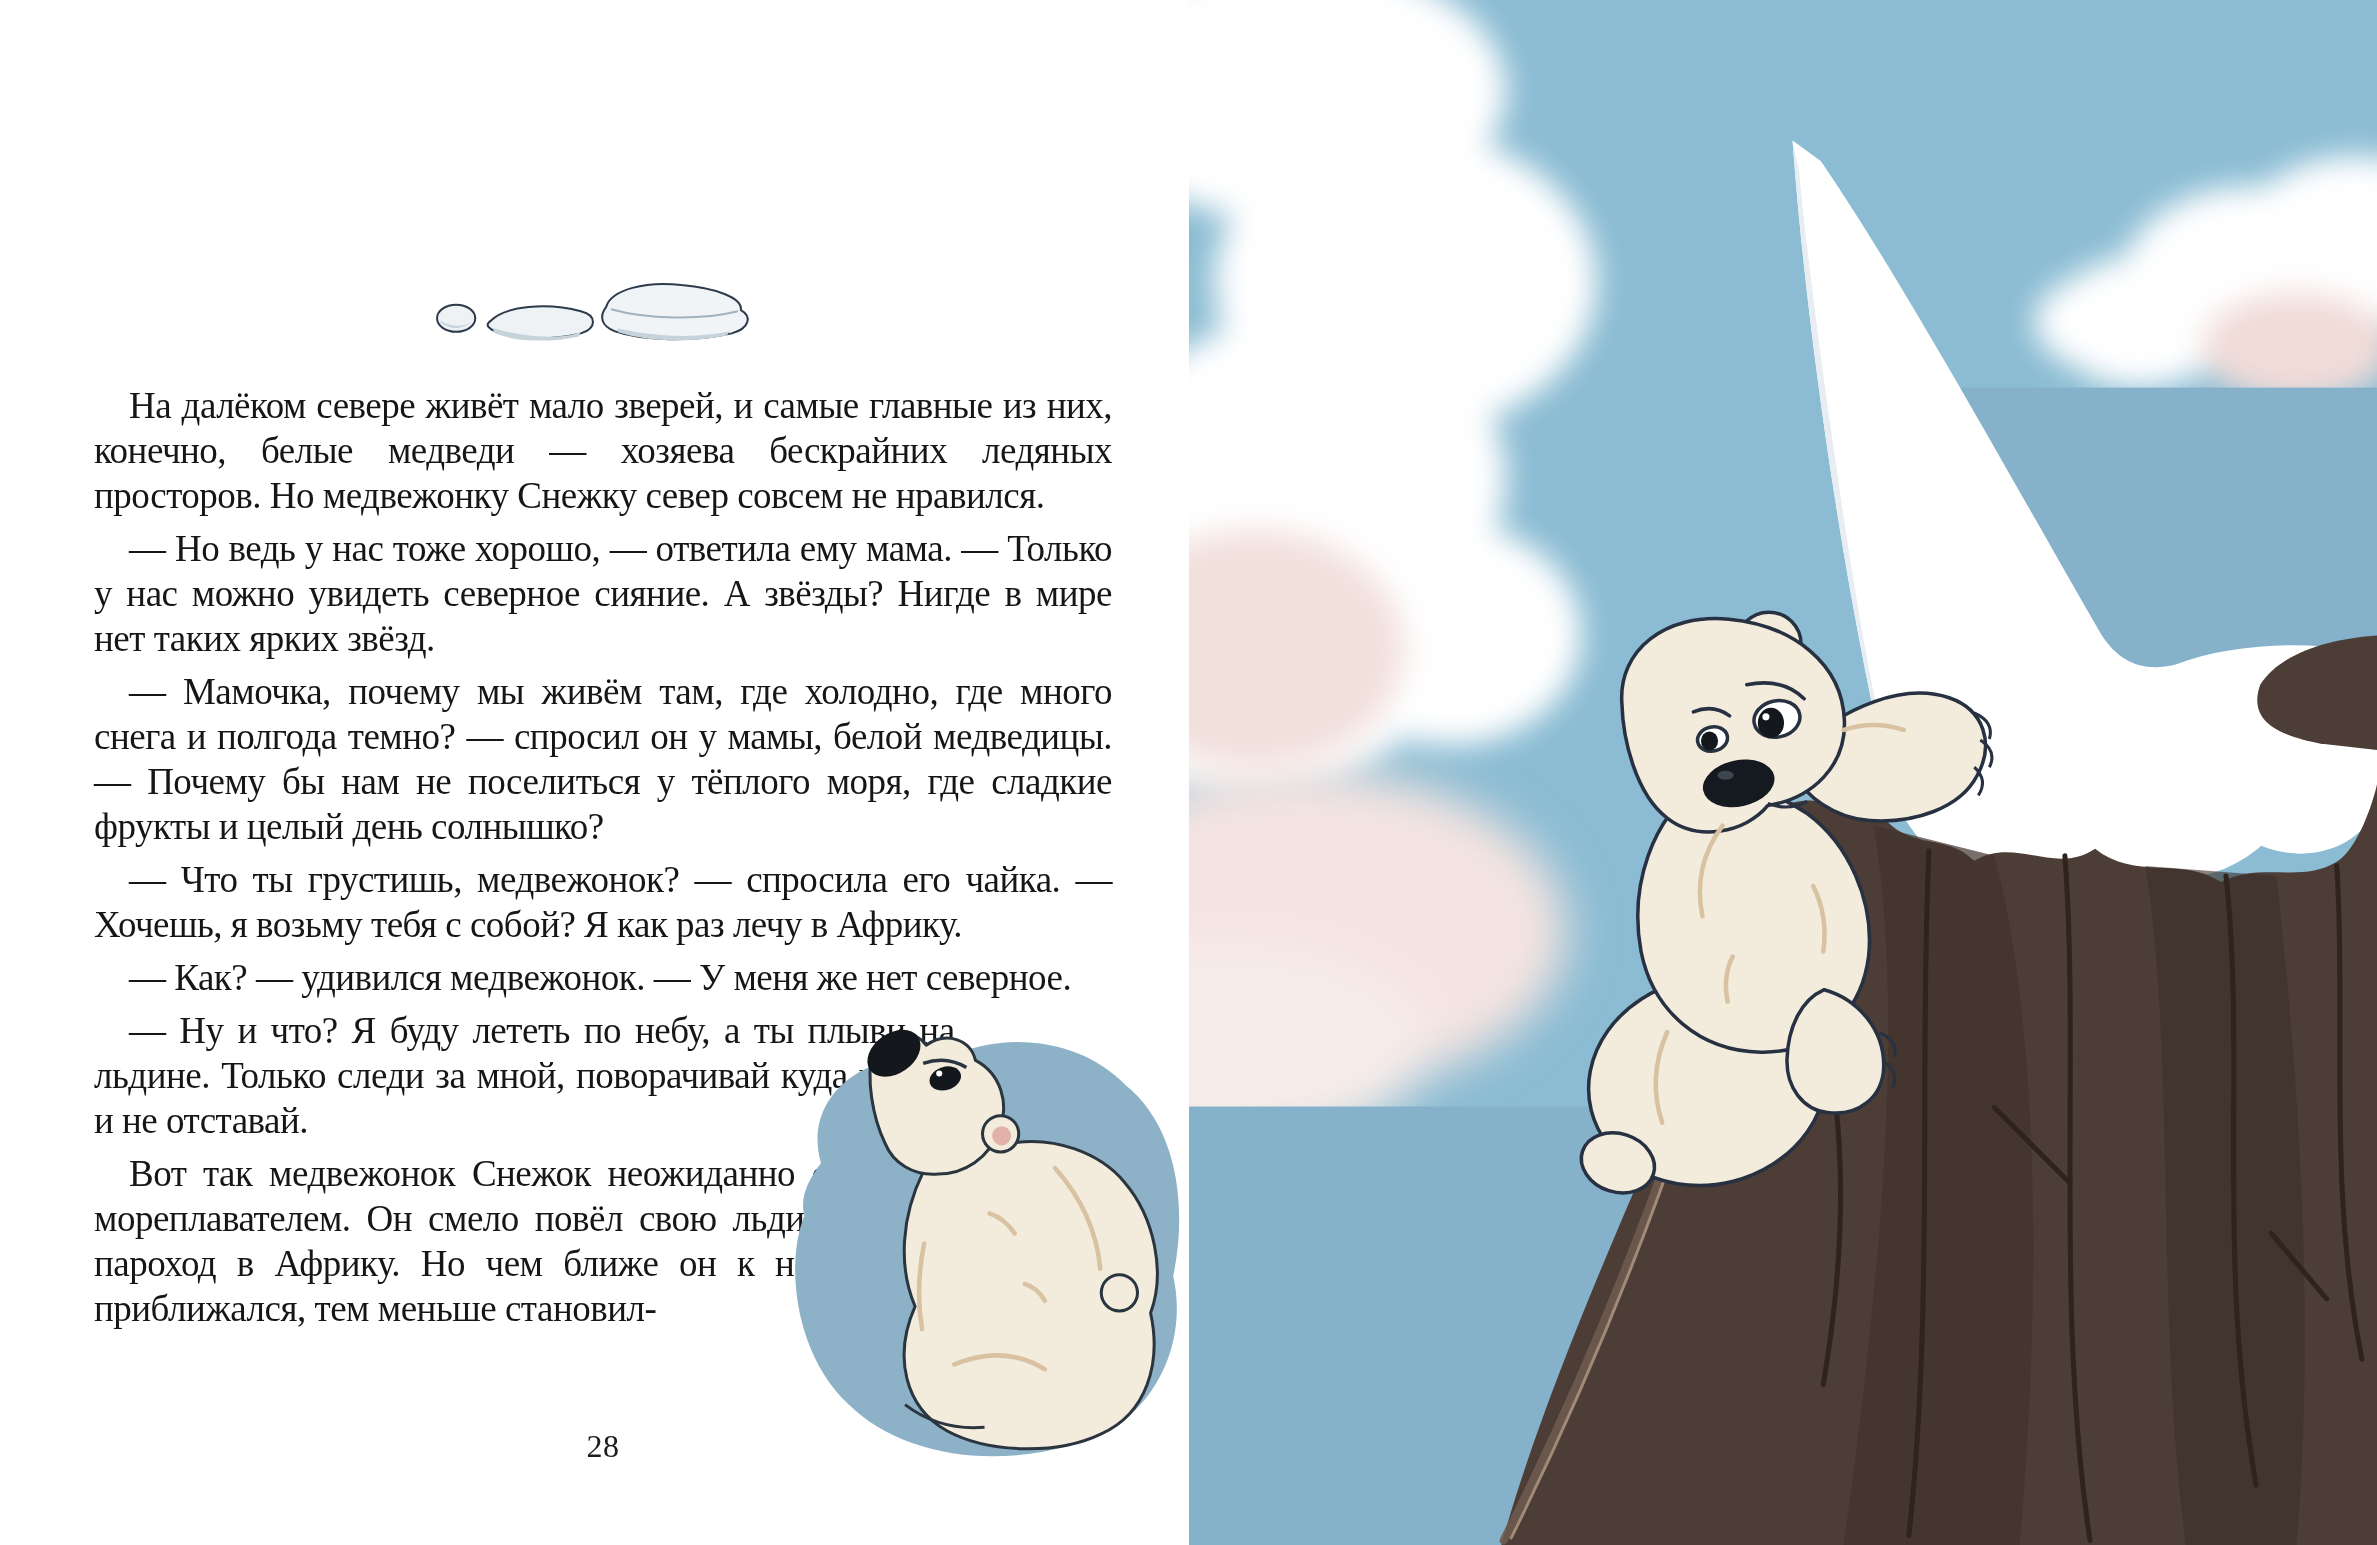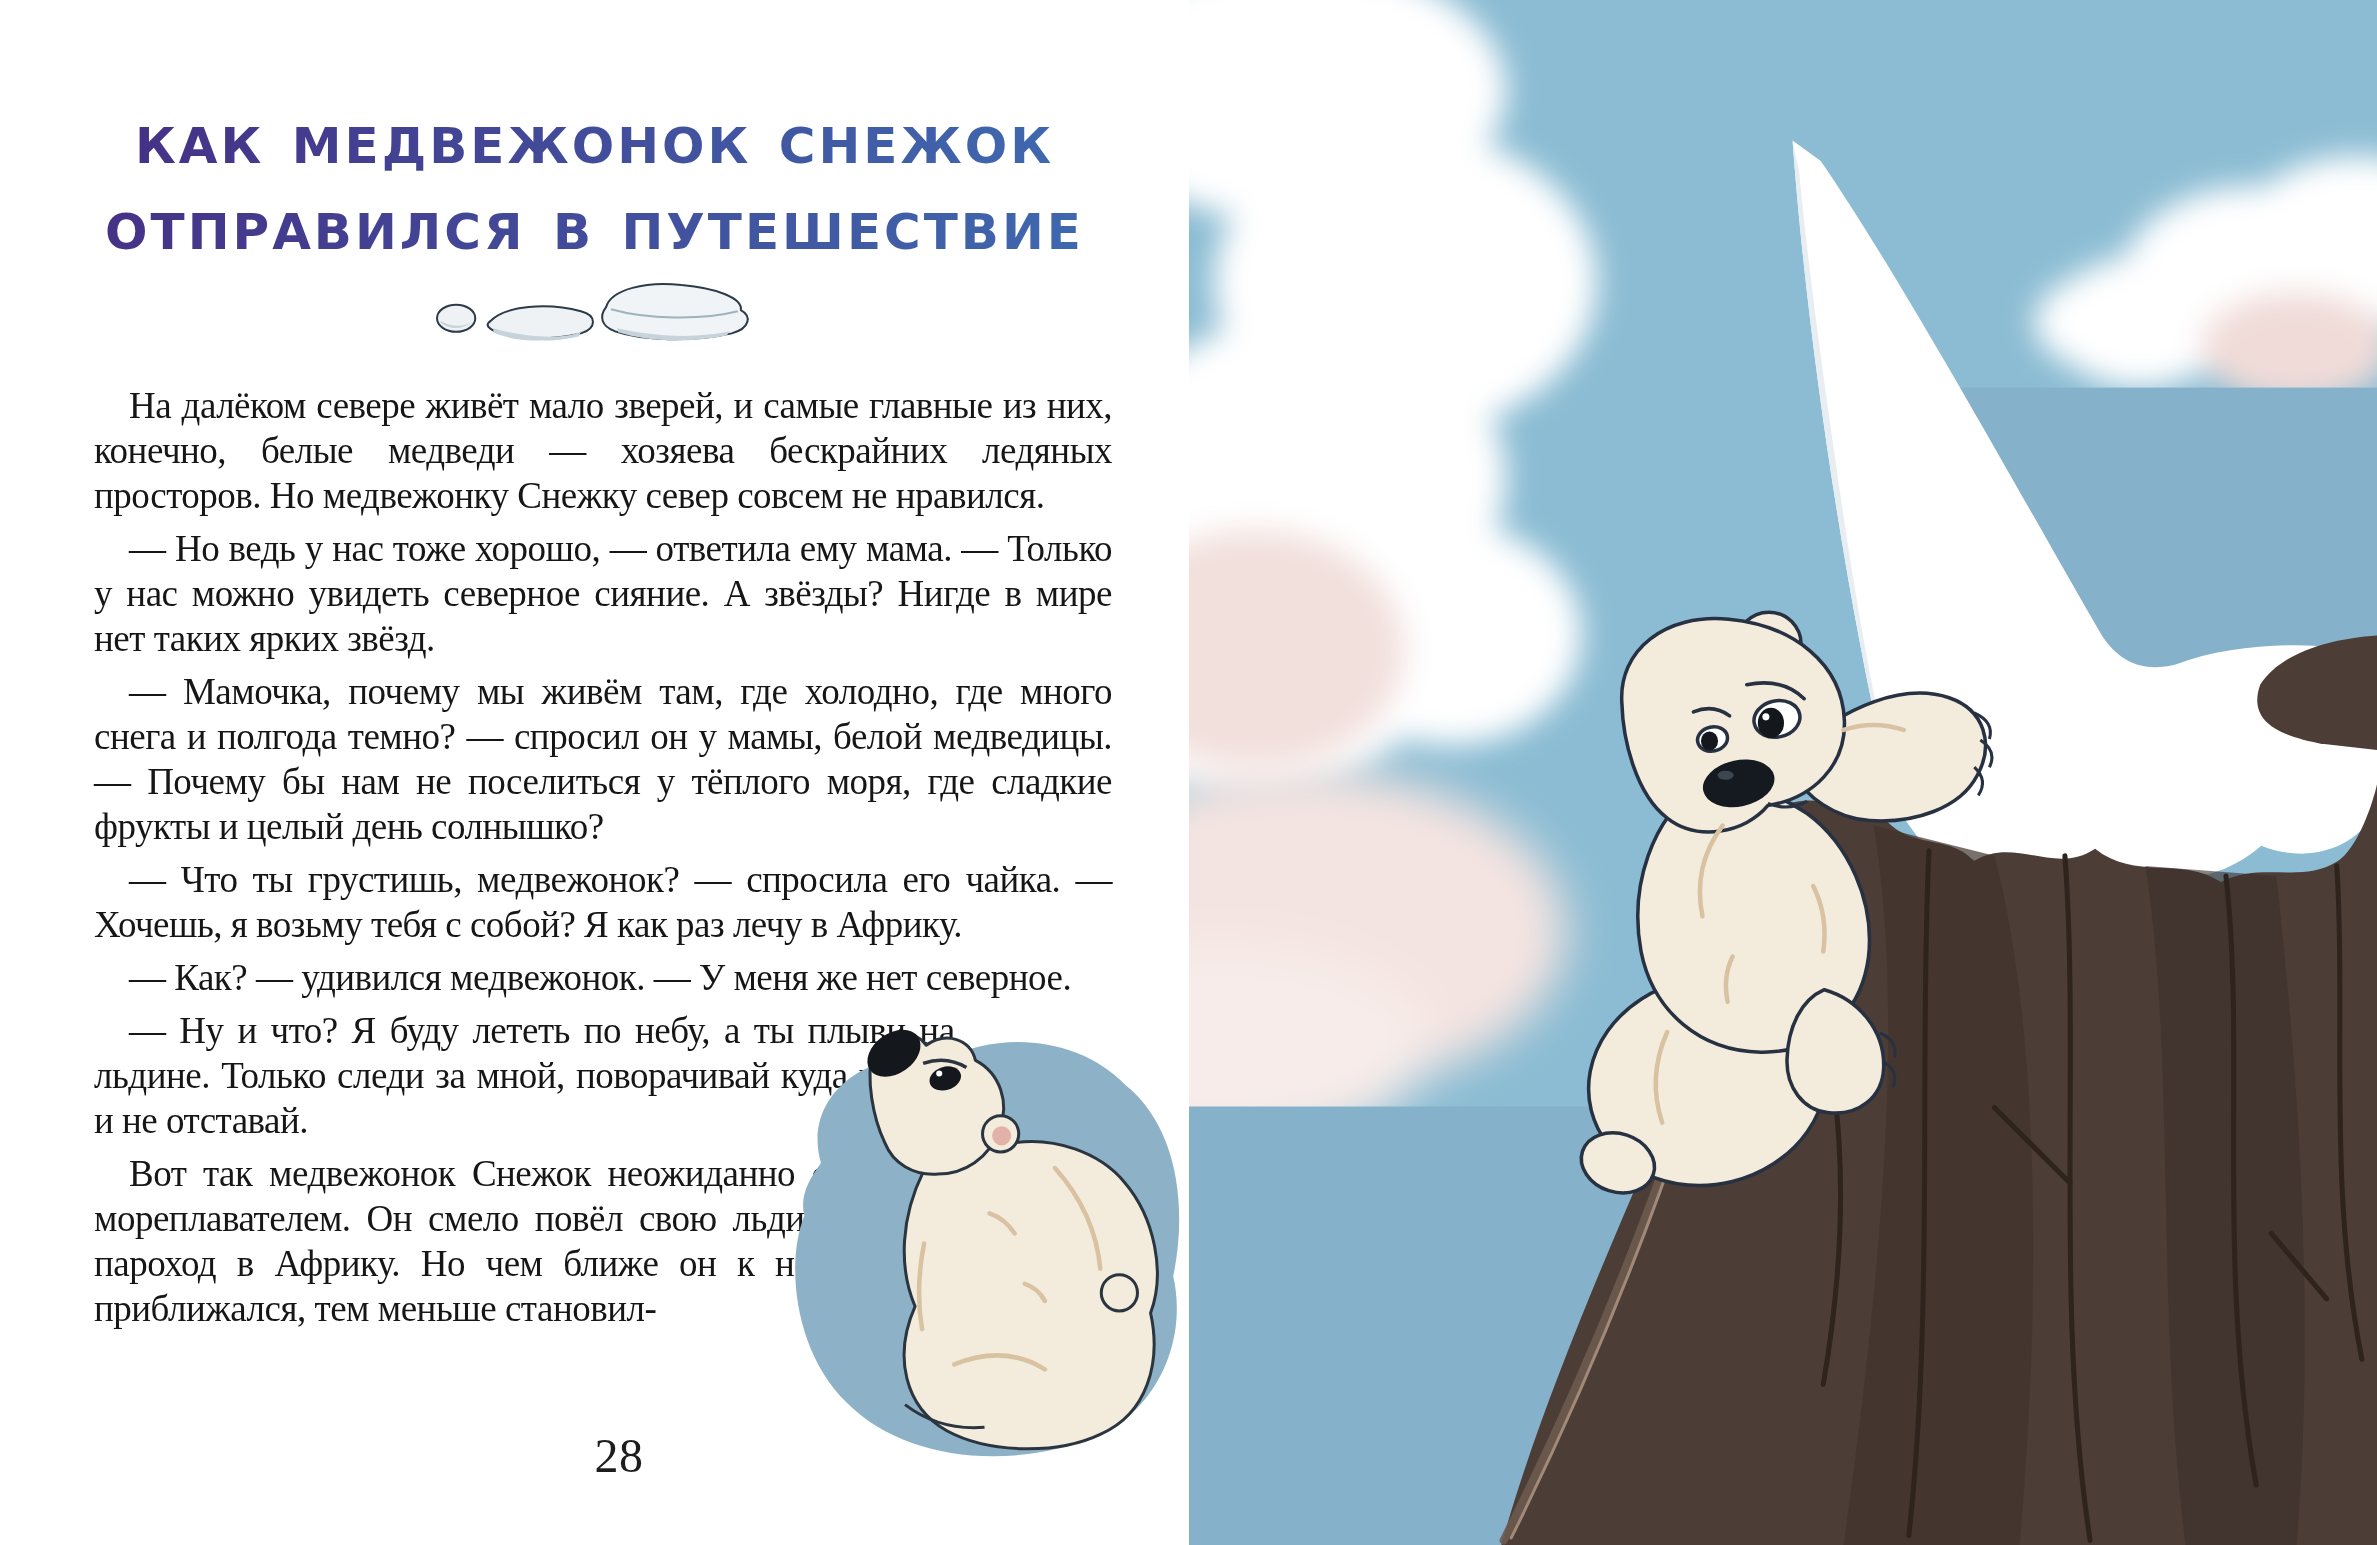"КАК МЕДВЕЖОНОК СНЕЖОК" div.chapter-title { html: <div> <span>Как медвежонок Снежок</span><br> <span>отправился в путешествие</span> </div> -> none }
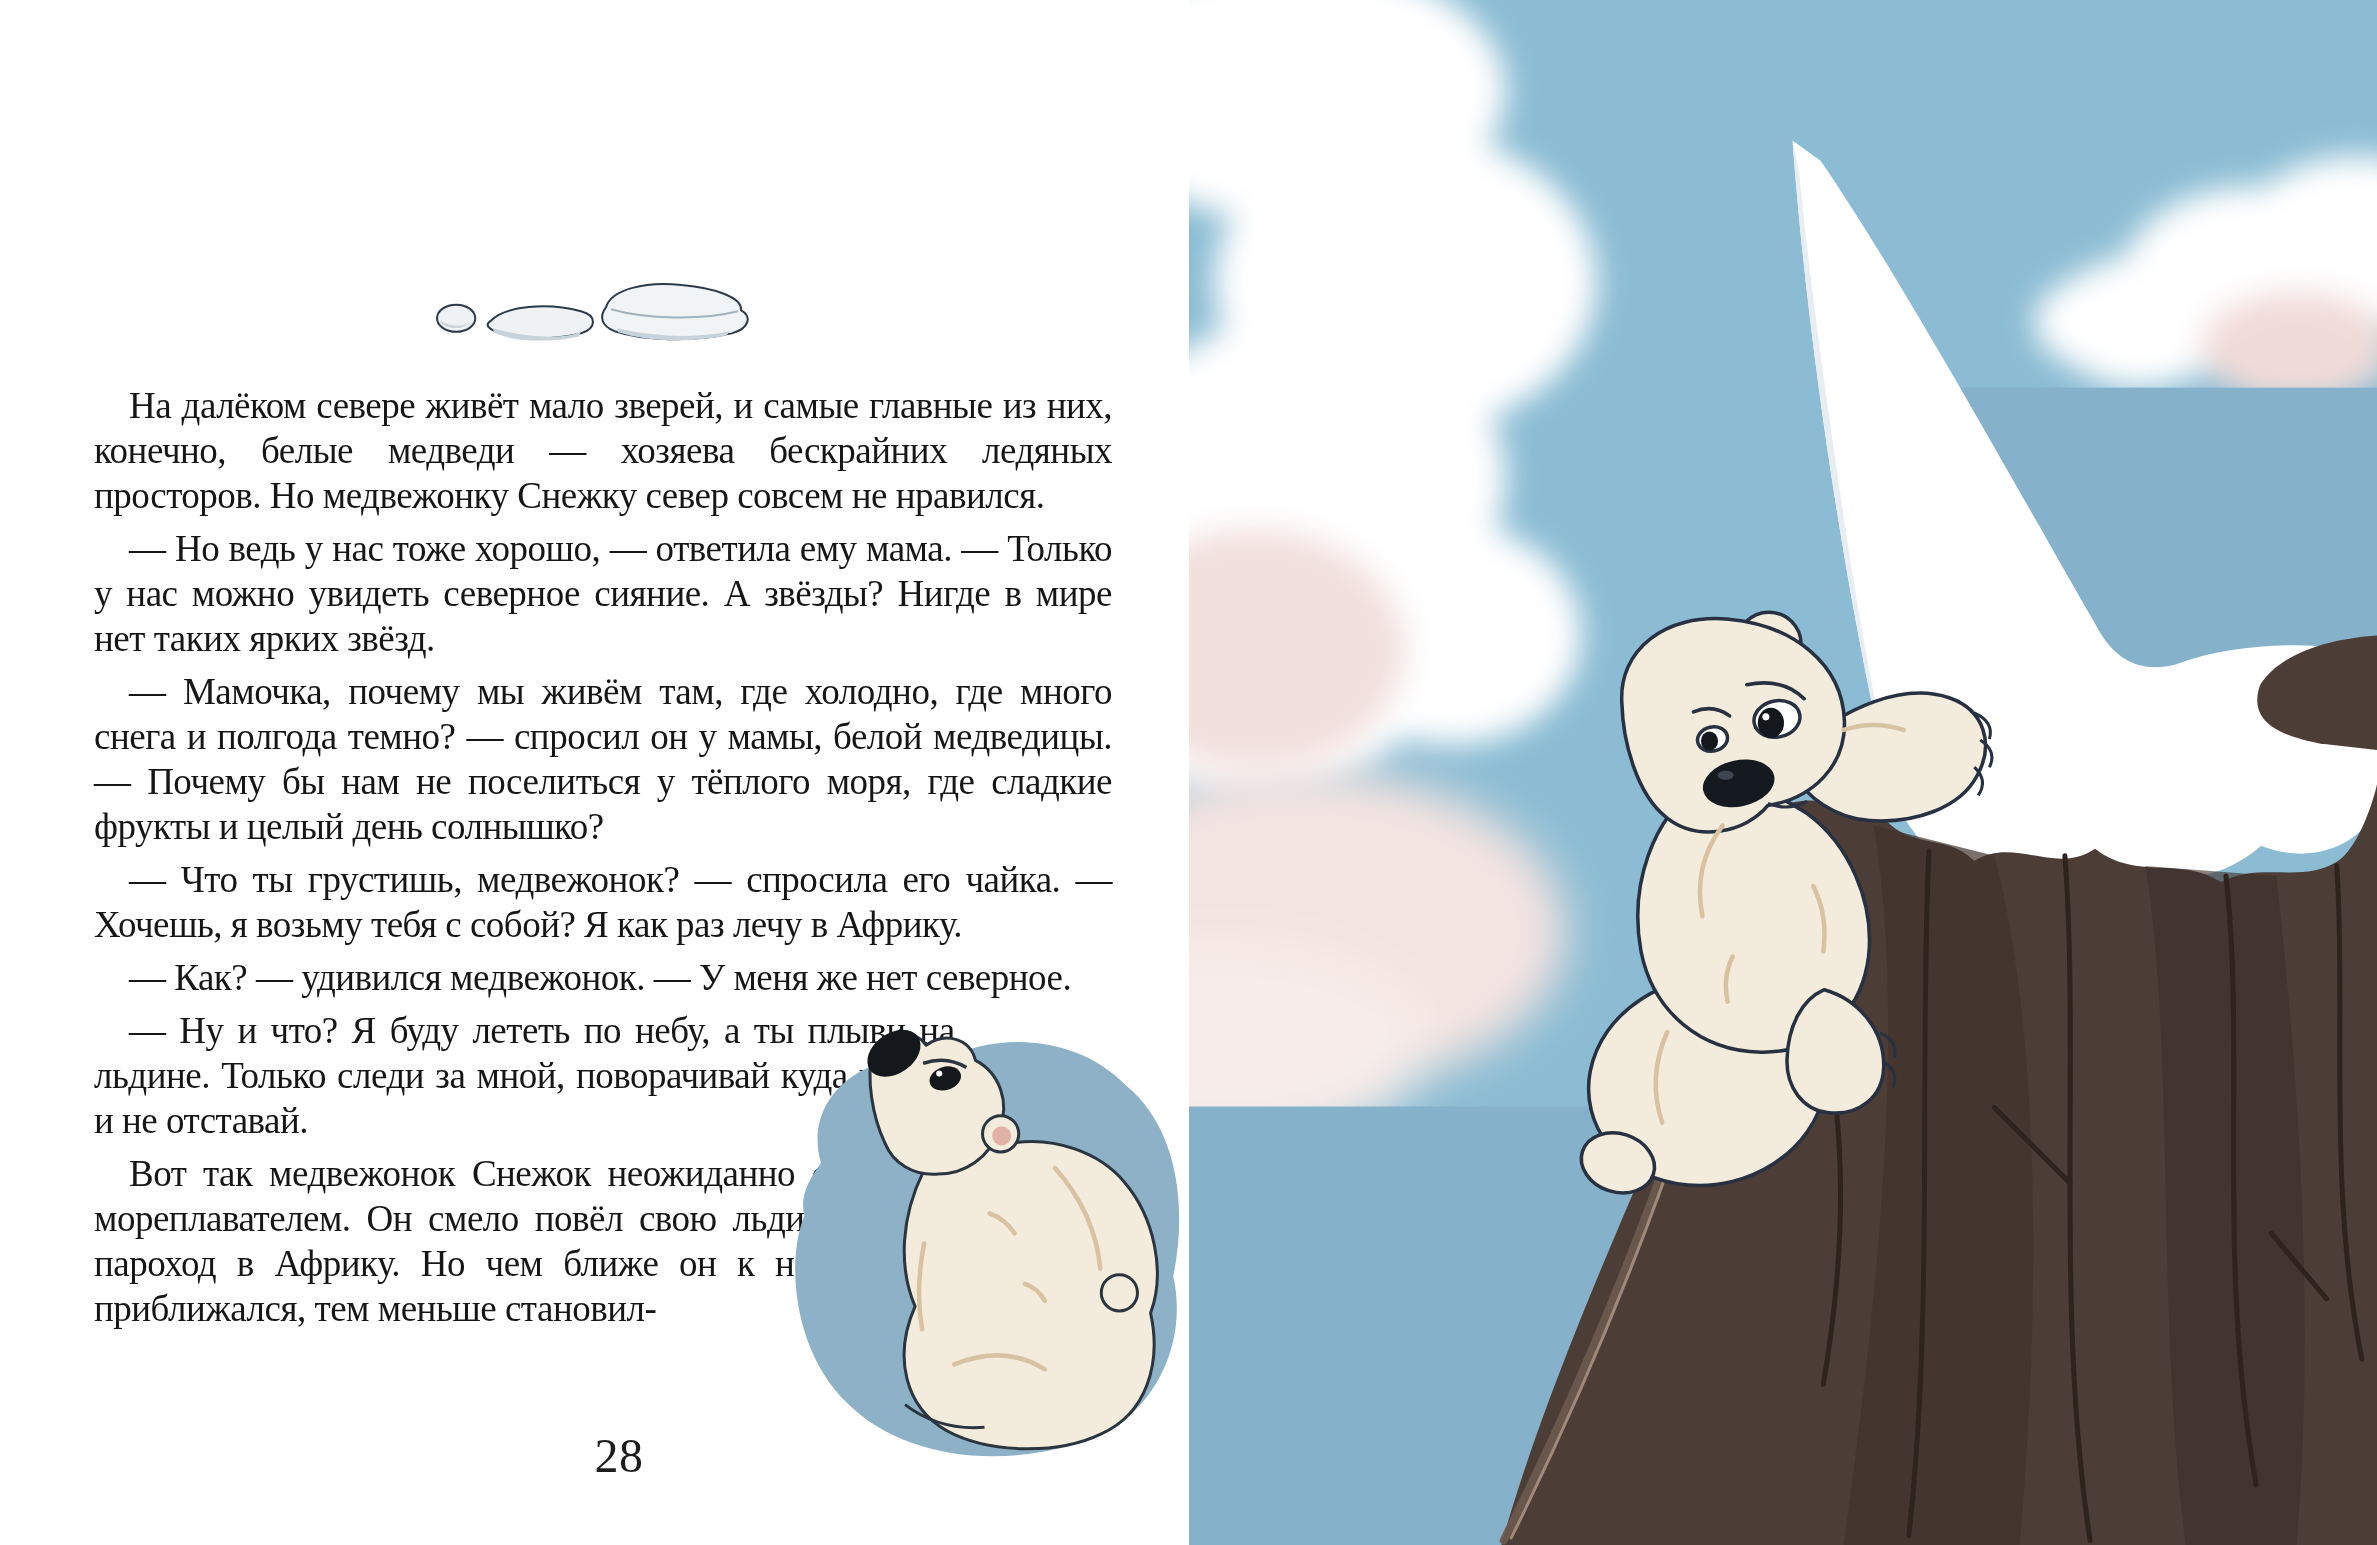"28" .page-number { font-size: 48px -> 32px; left: 102px -> 86px }
